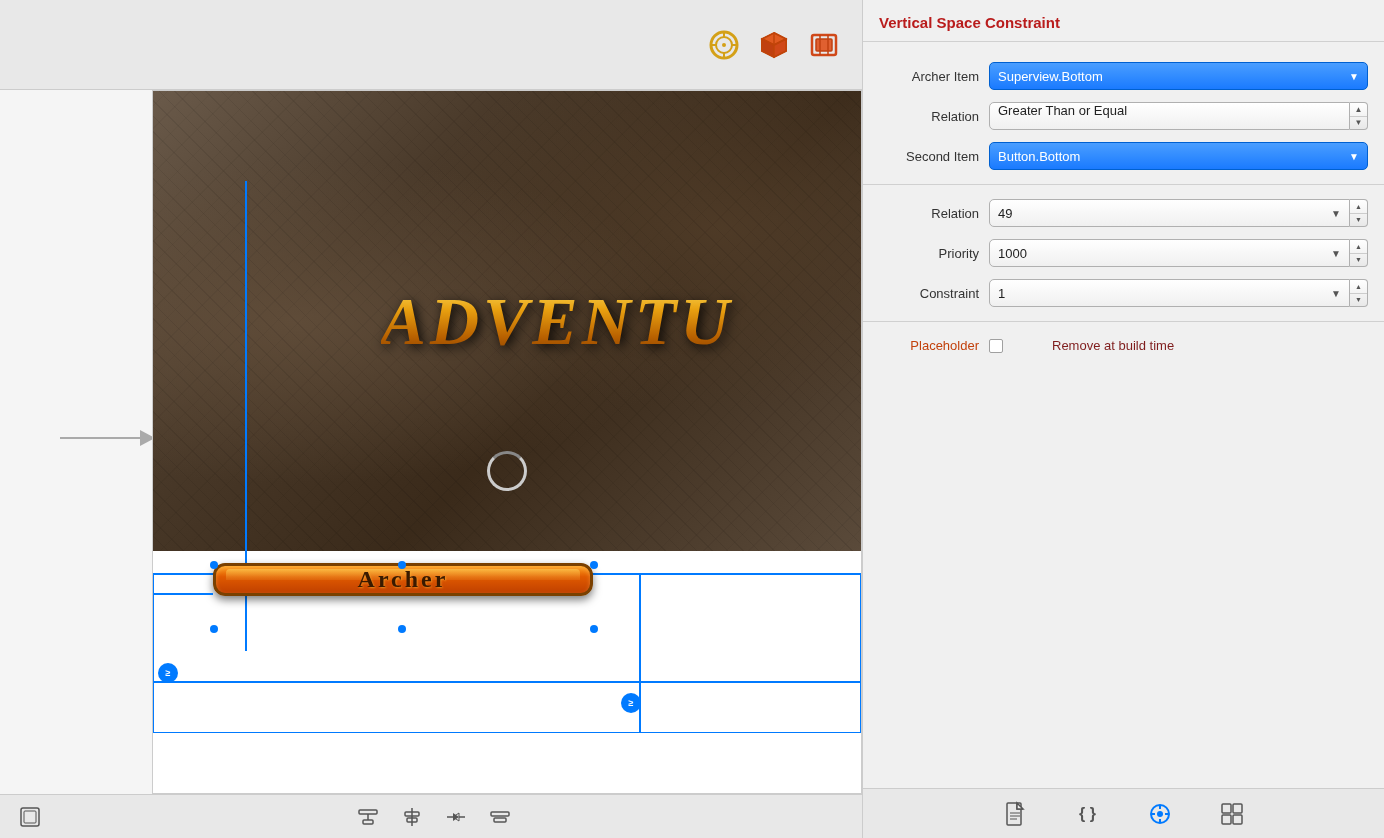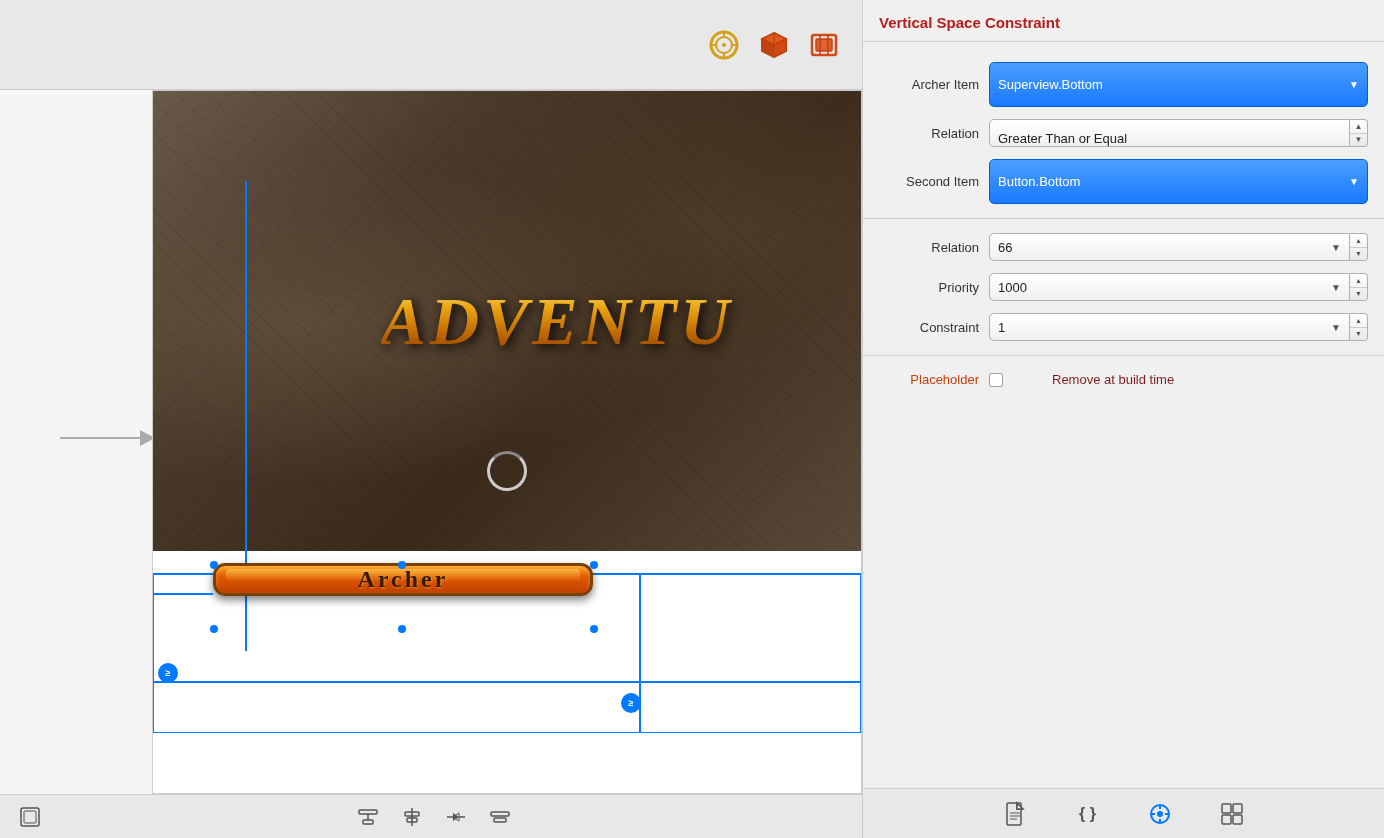"Superview.Bottom" .dropdown-blue { height: 45px -> 28px }
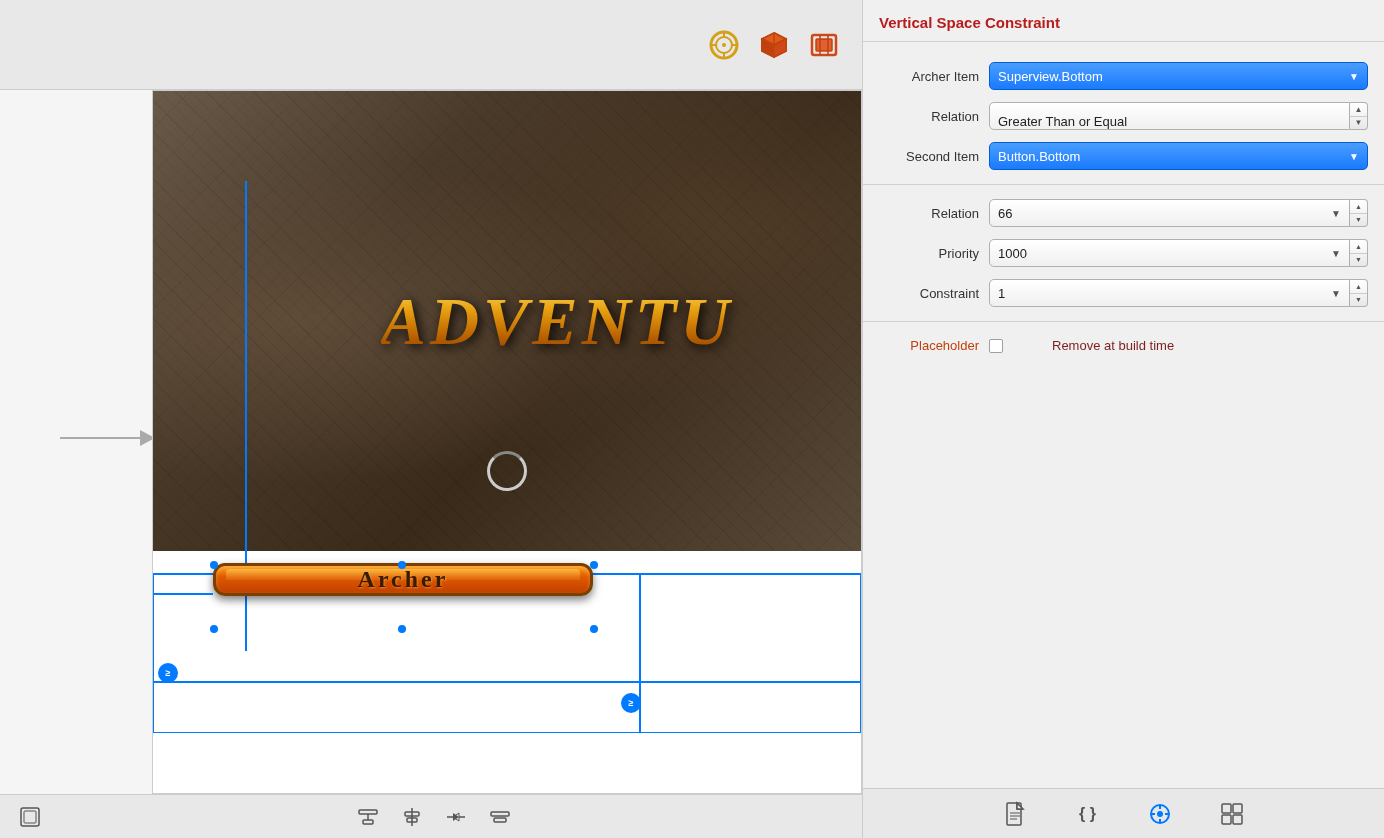"Greater Than or Equal" .relation-dropdown { align-items: flex-end -> flex-start }
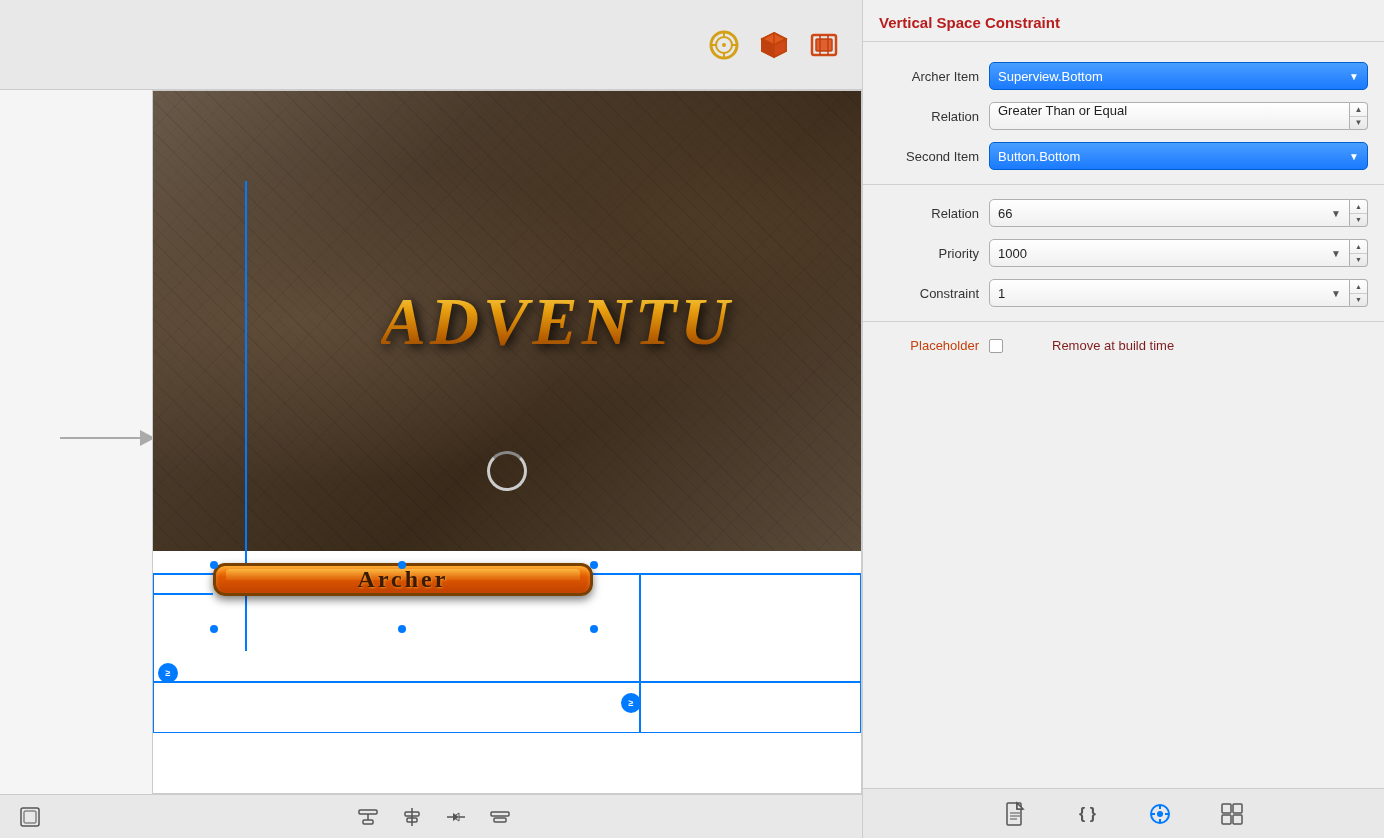"66" span.dropdown-text { text: 66 -> 49 }
